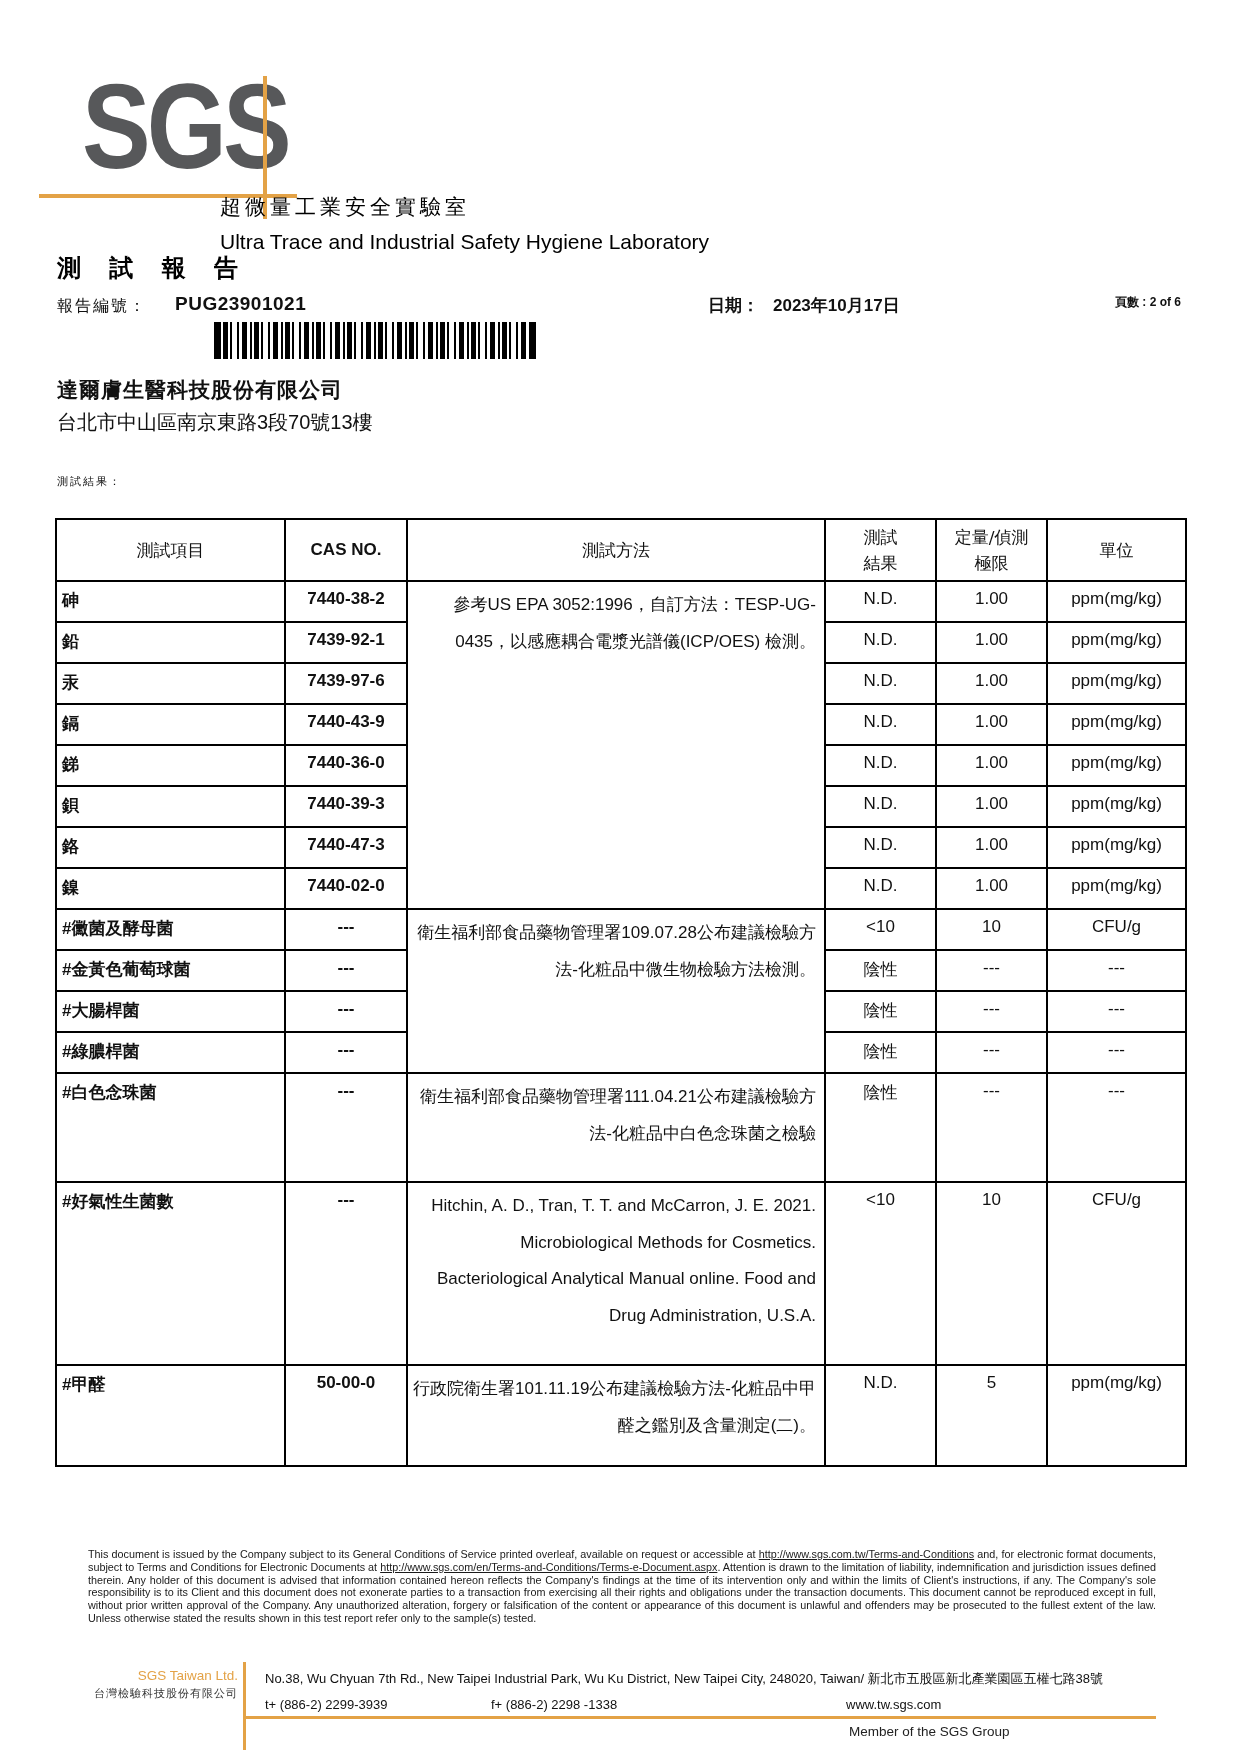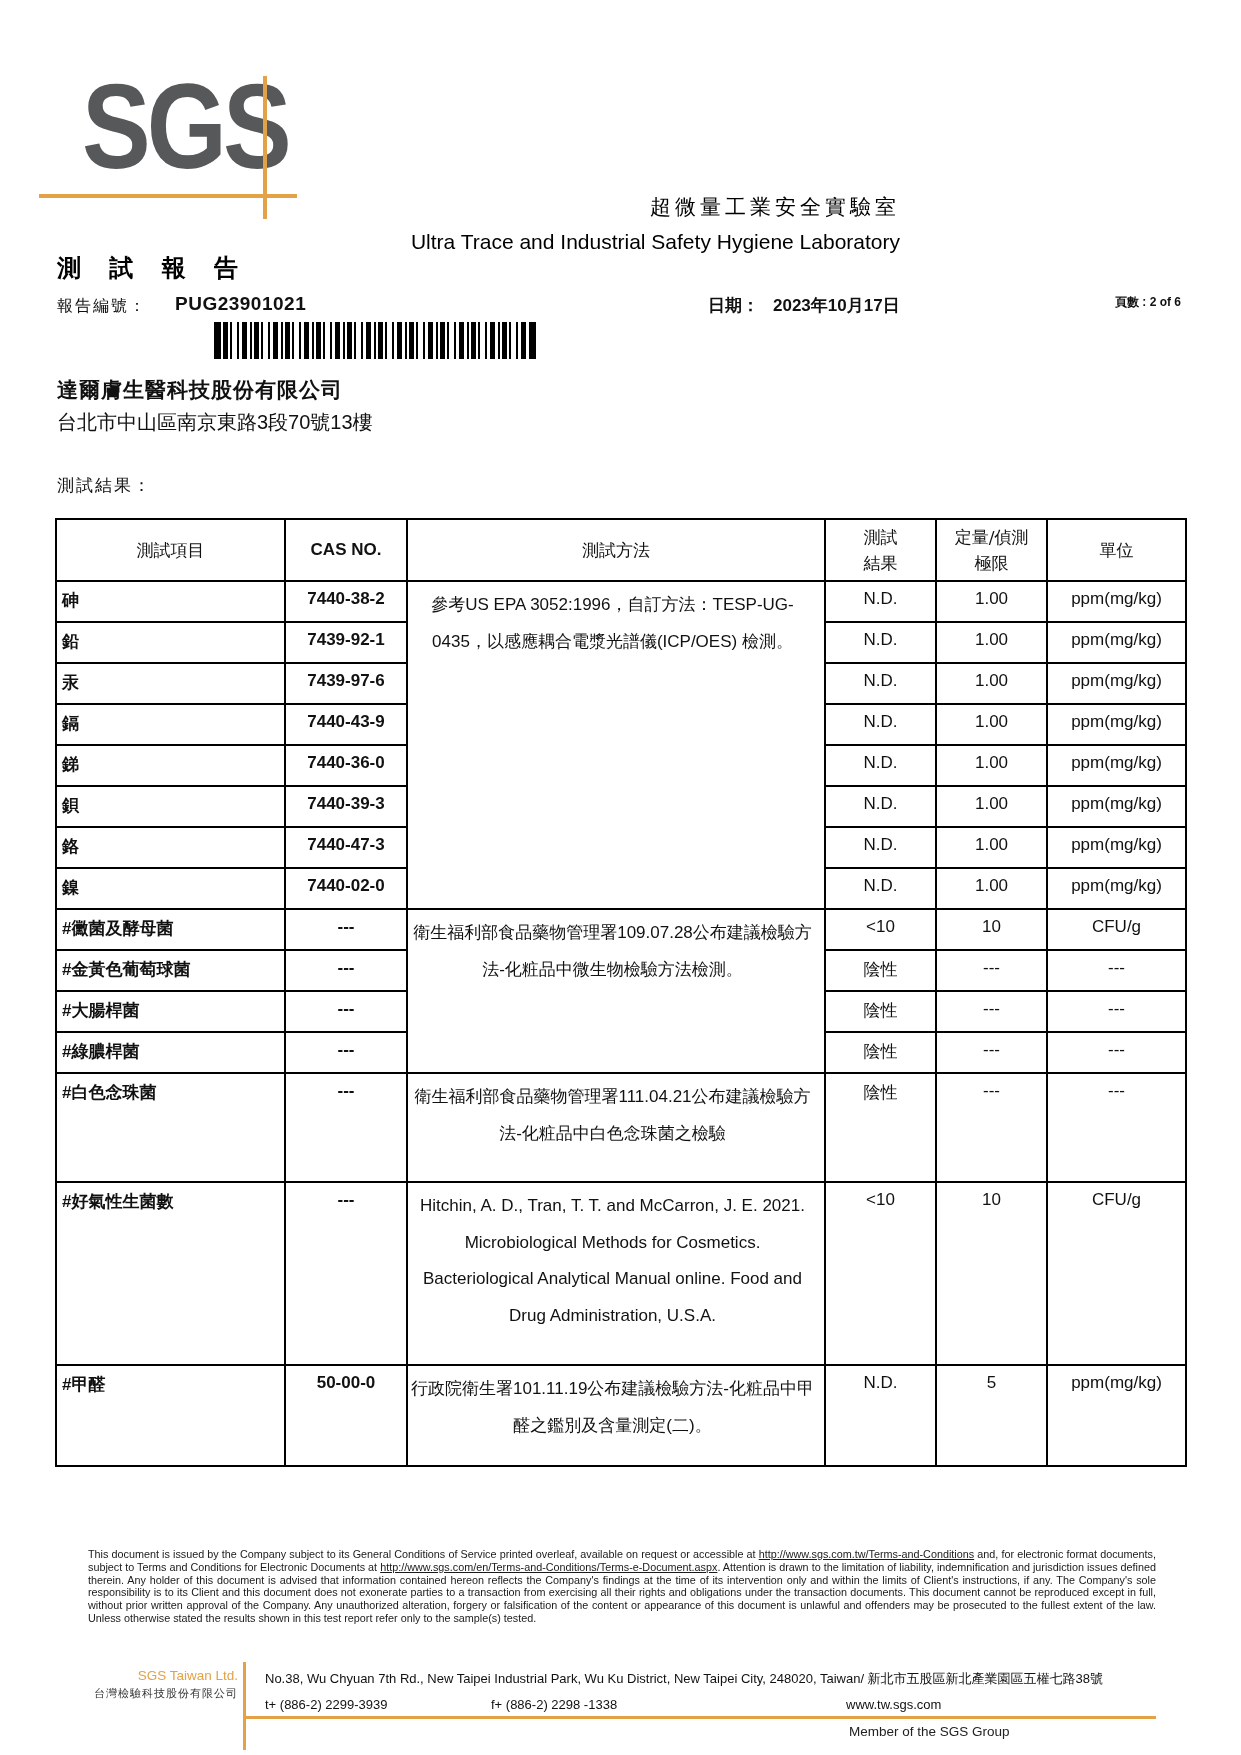"超微量工業安全實驗室" .lab-head { text-align: right -> left }
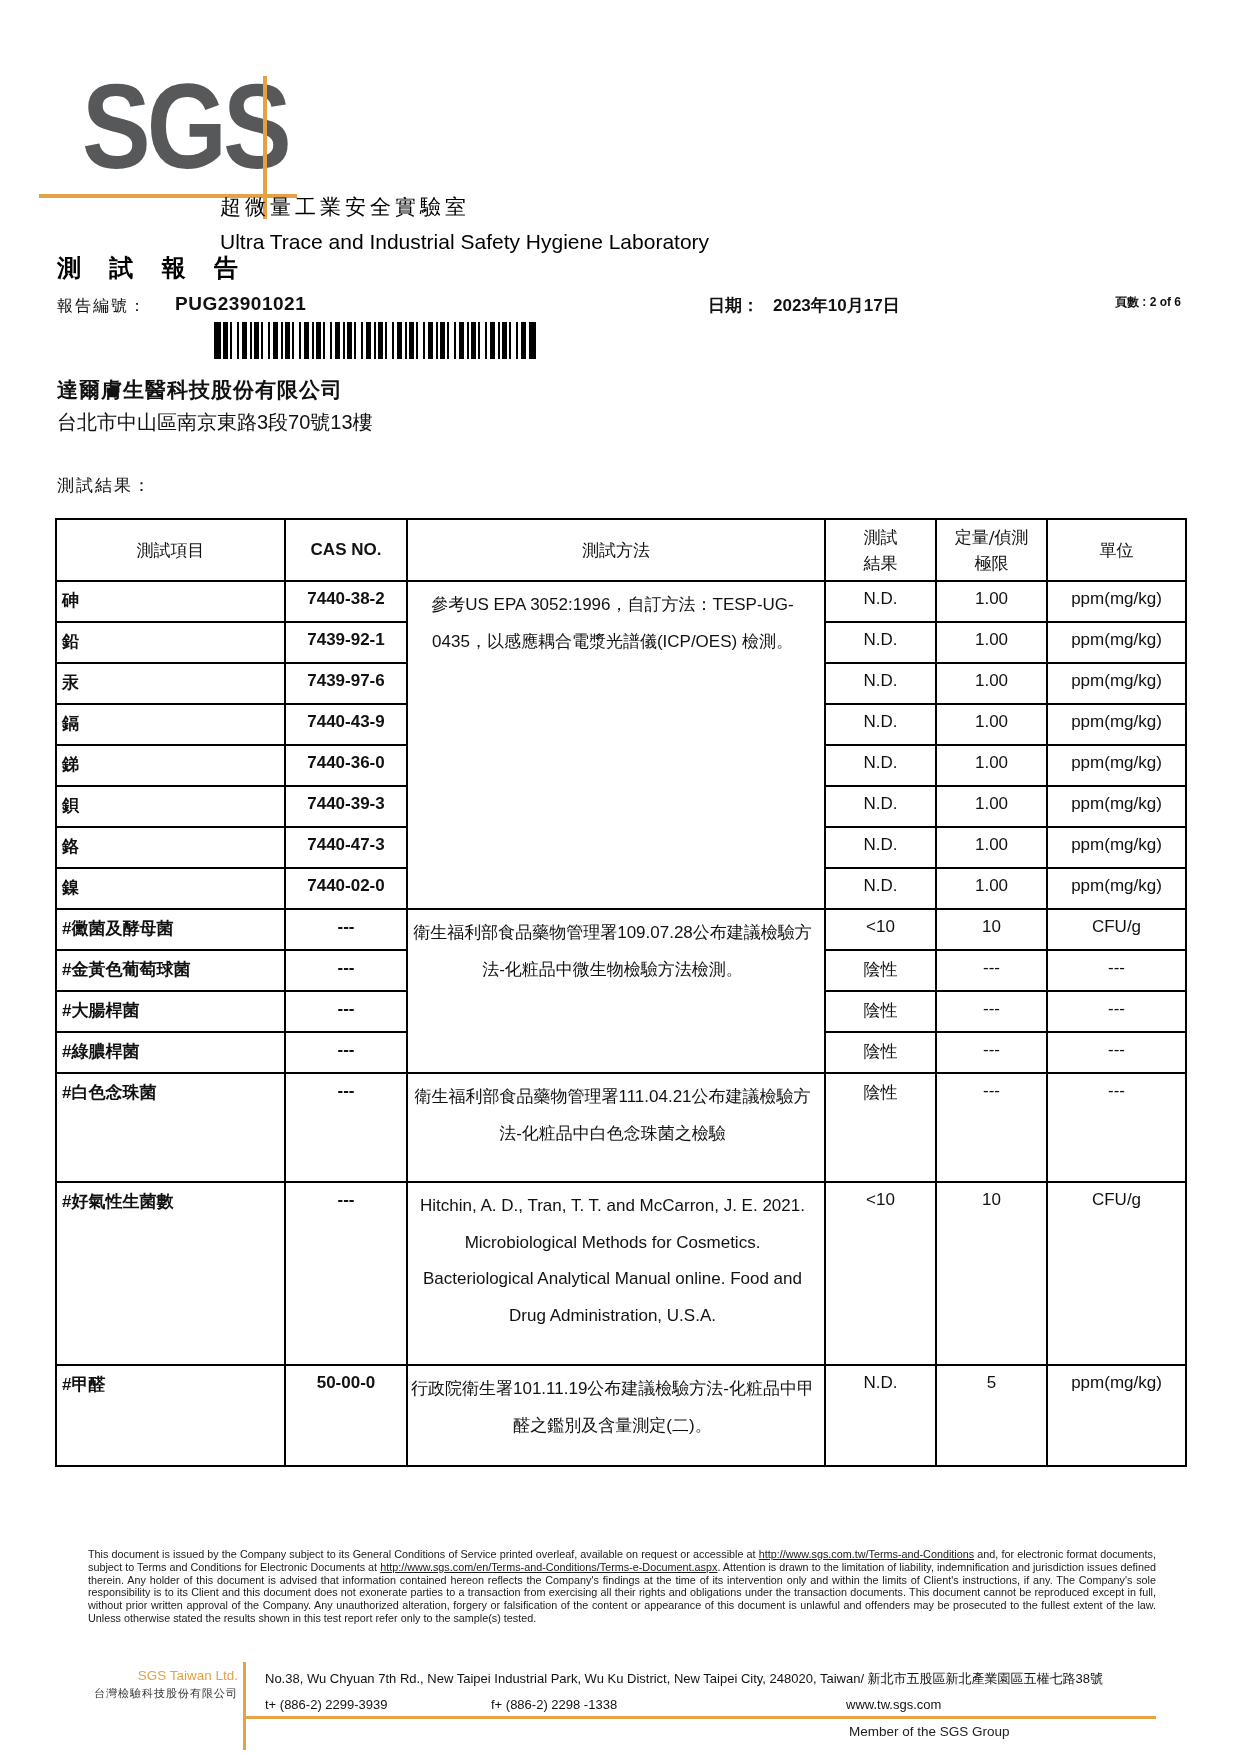"測試結果：" .results-label { font-size: 17px -> 11px }
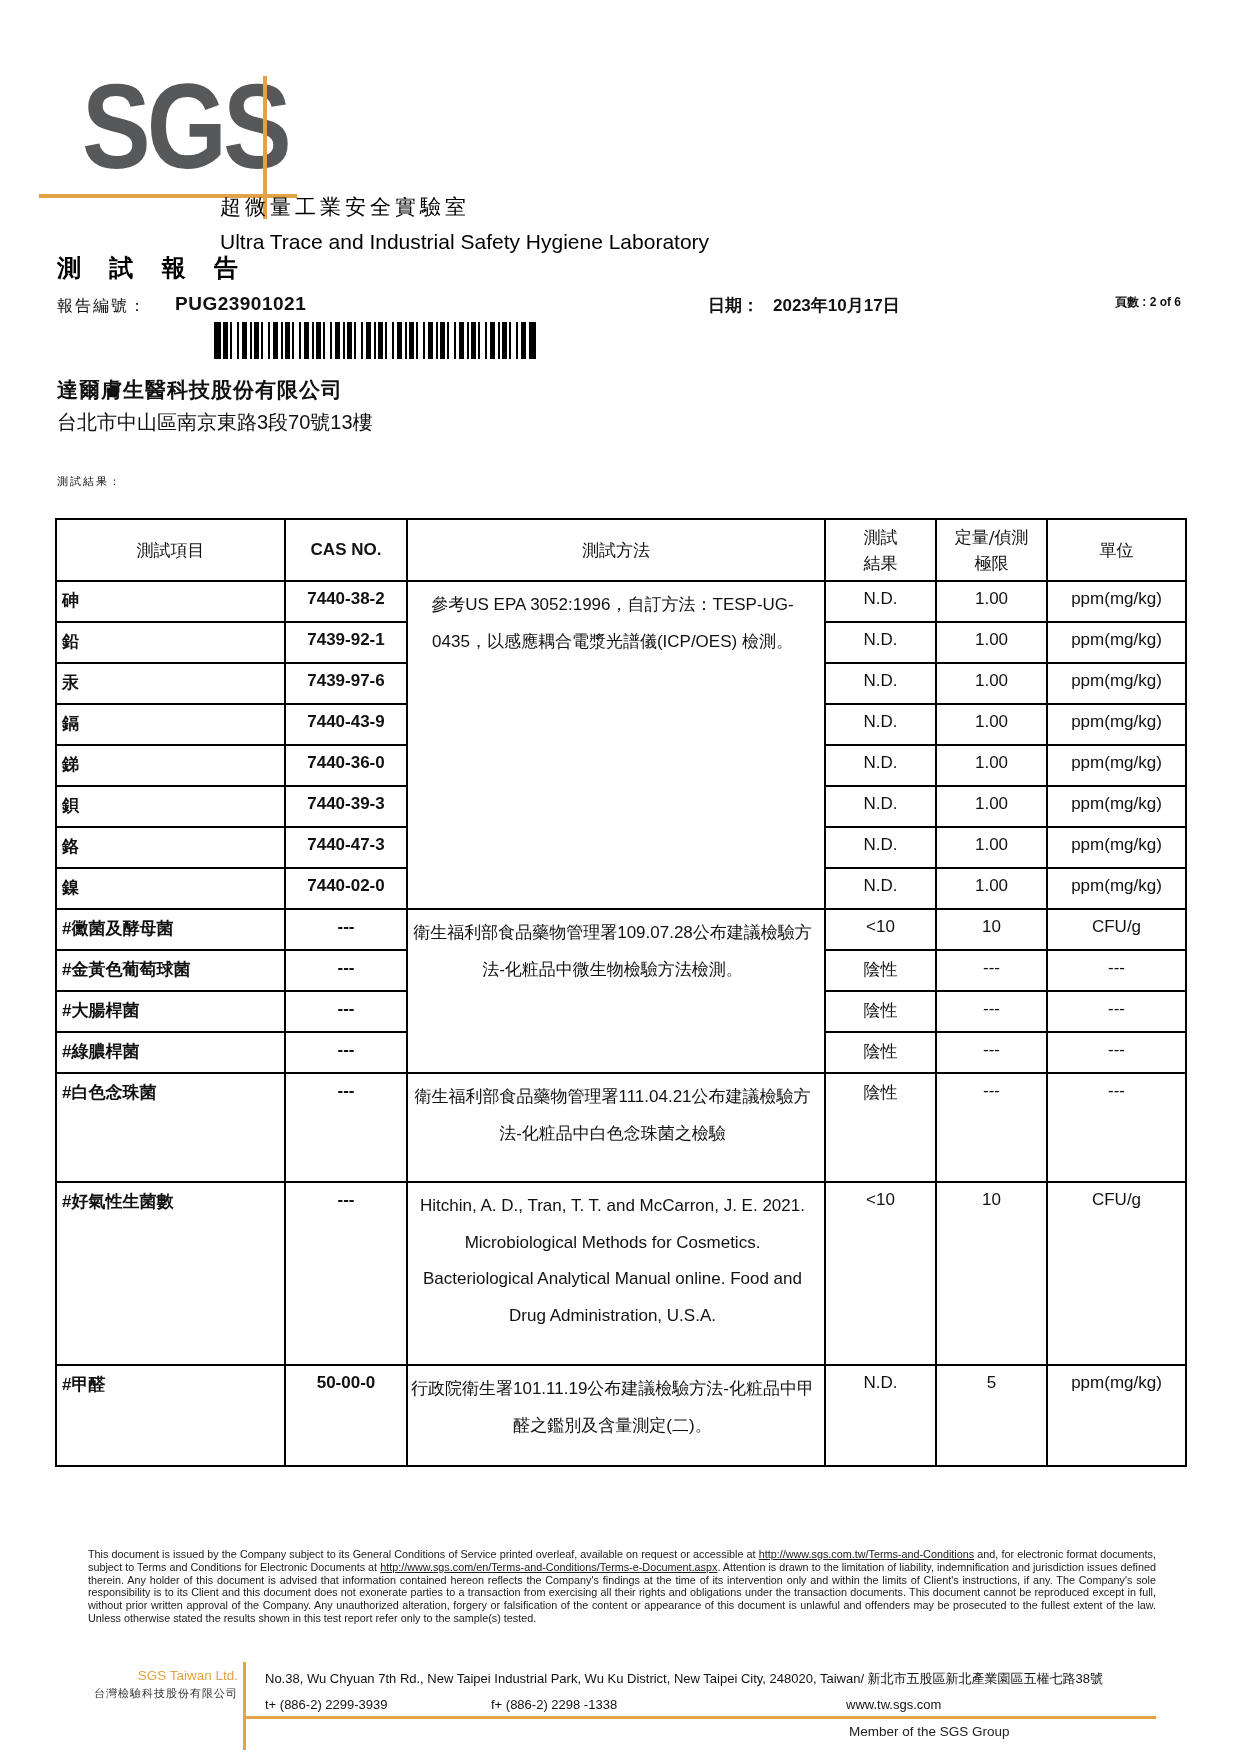"參考US EPA" td.method { text-align: center -> right }
